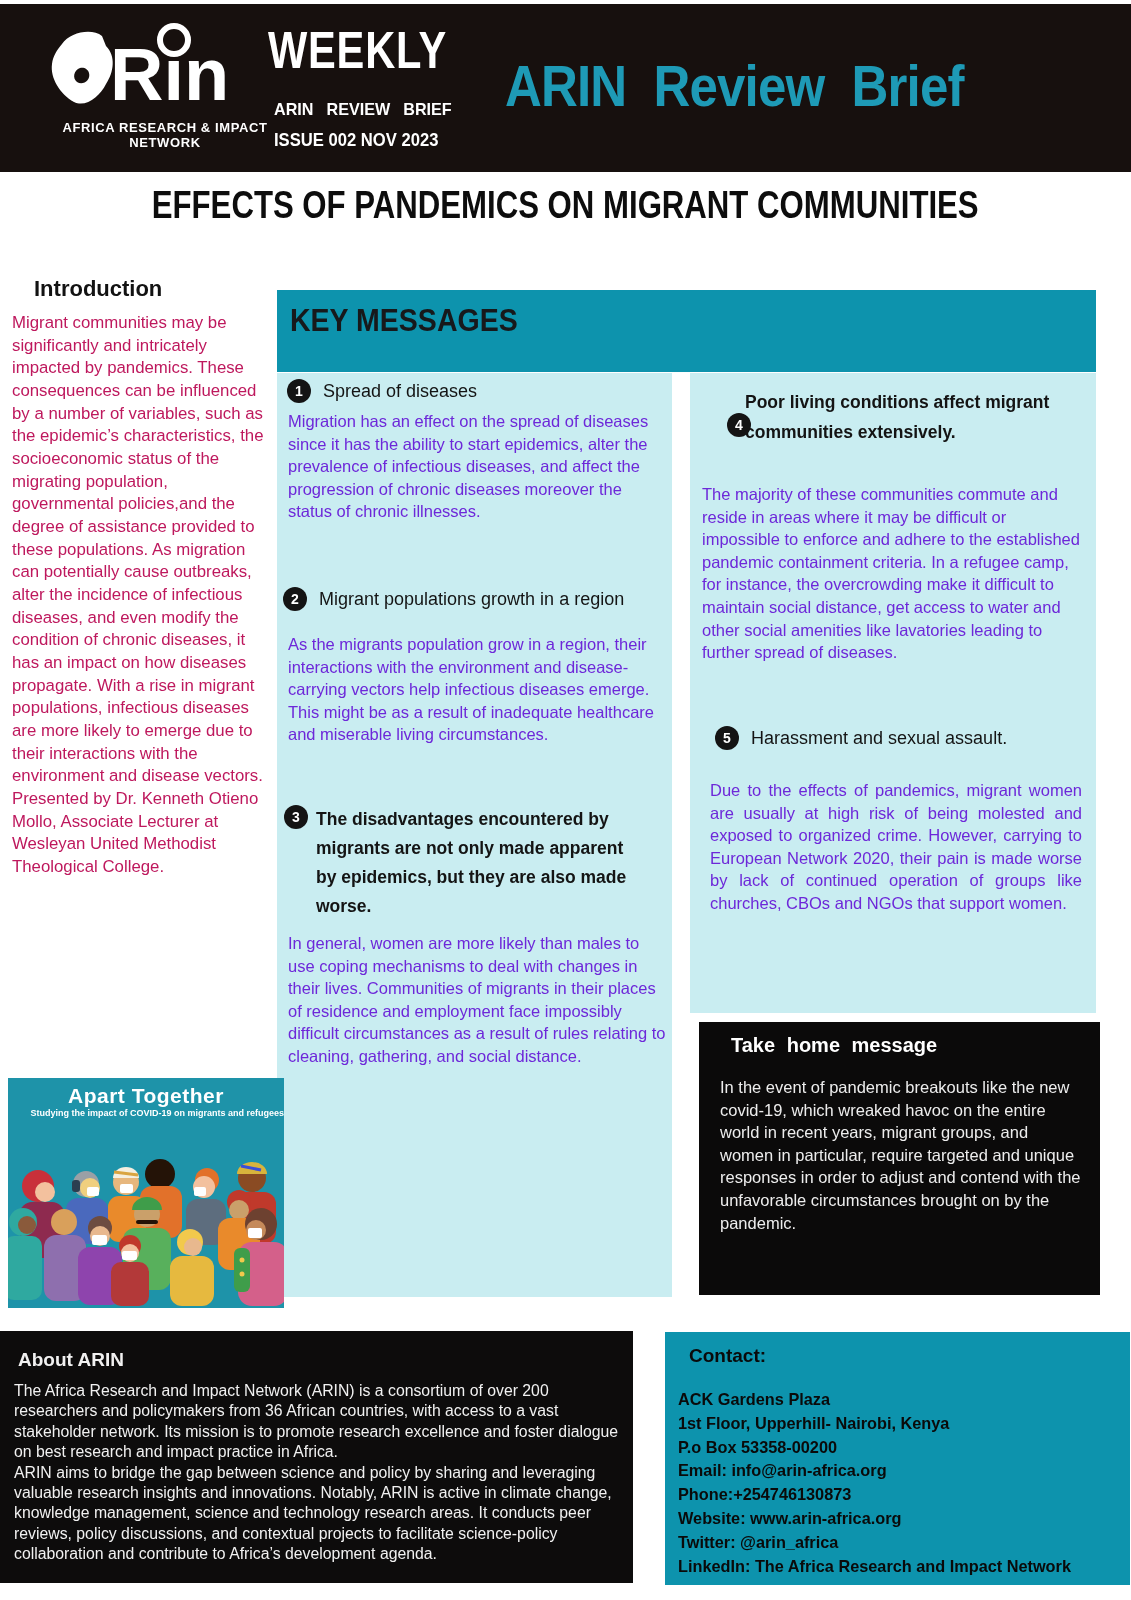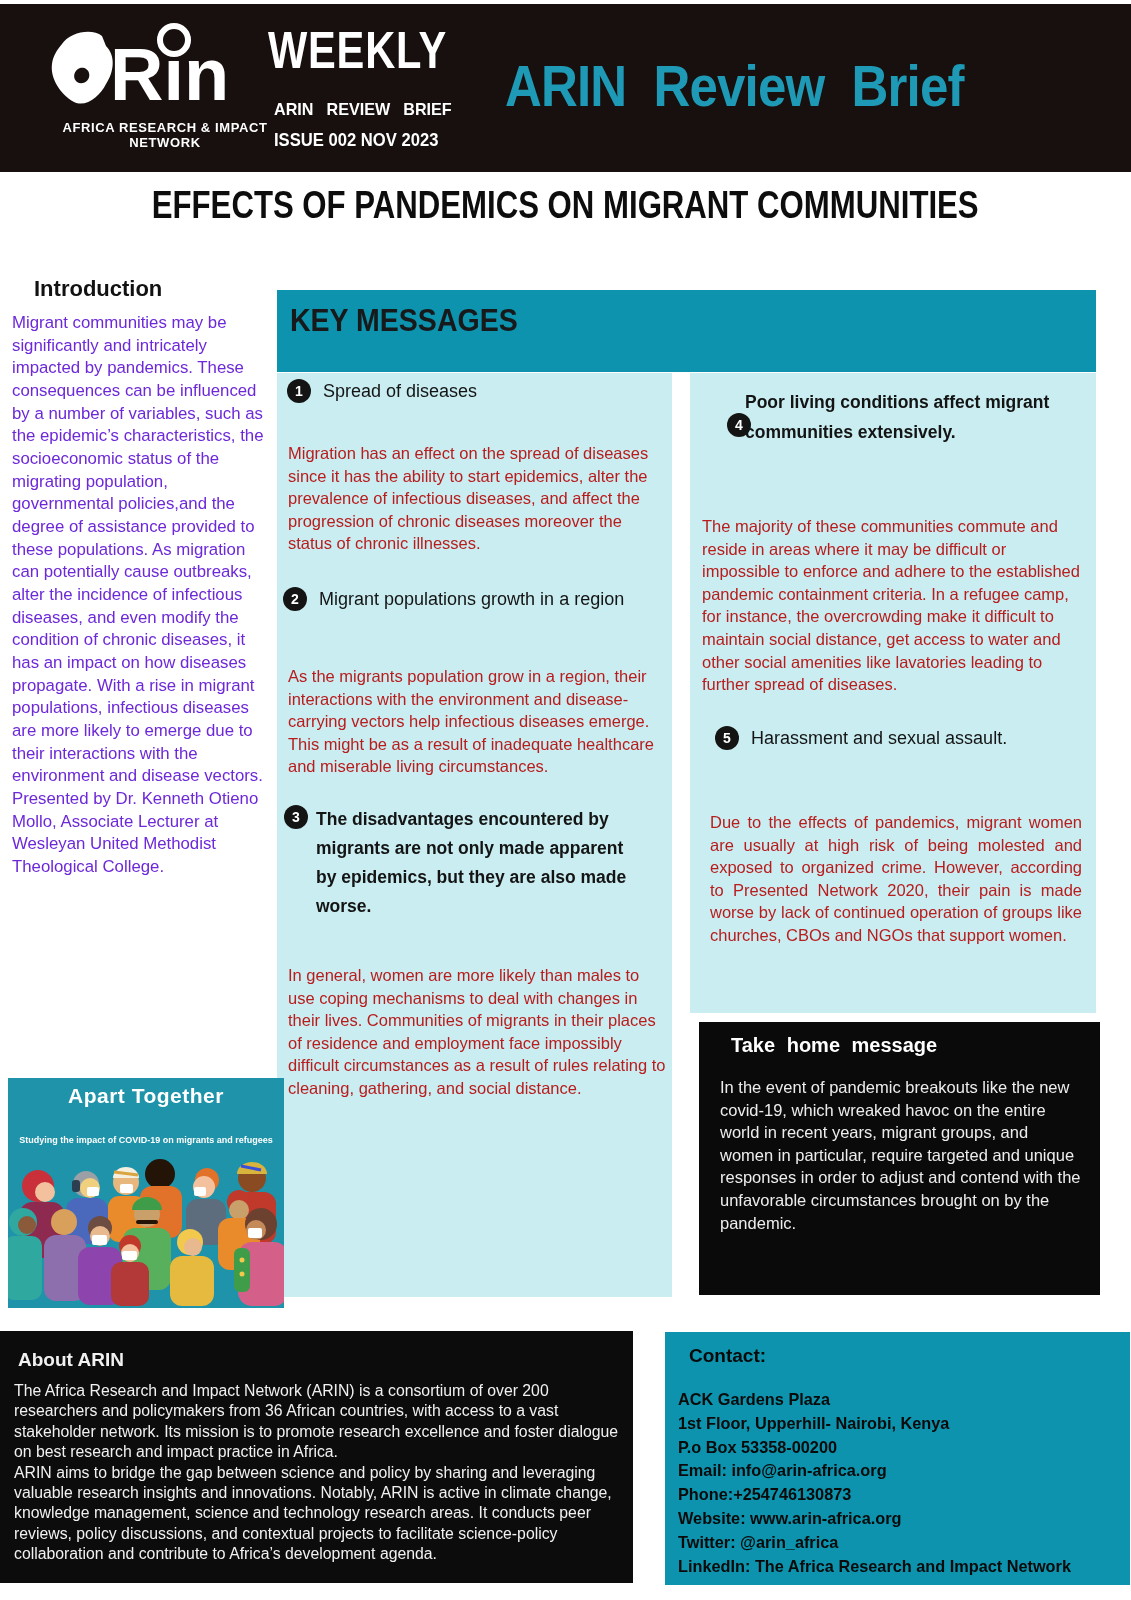"Migrant communities may be significantly" .intro-body { color: #6d28d9 -> #be185d }
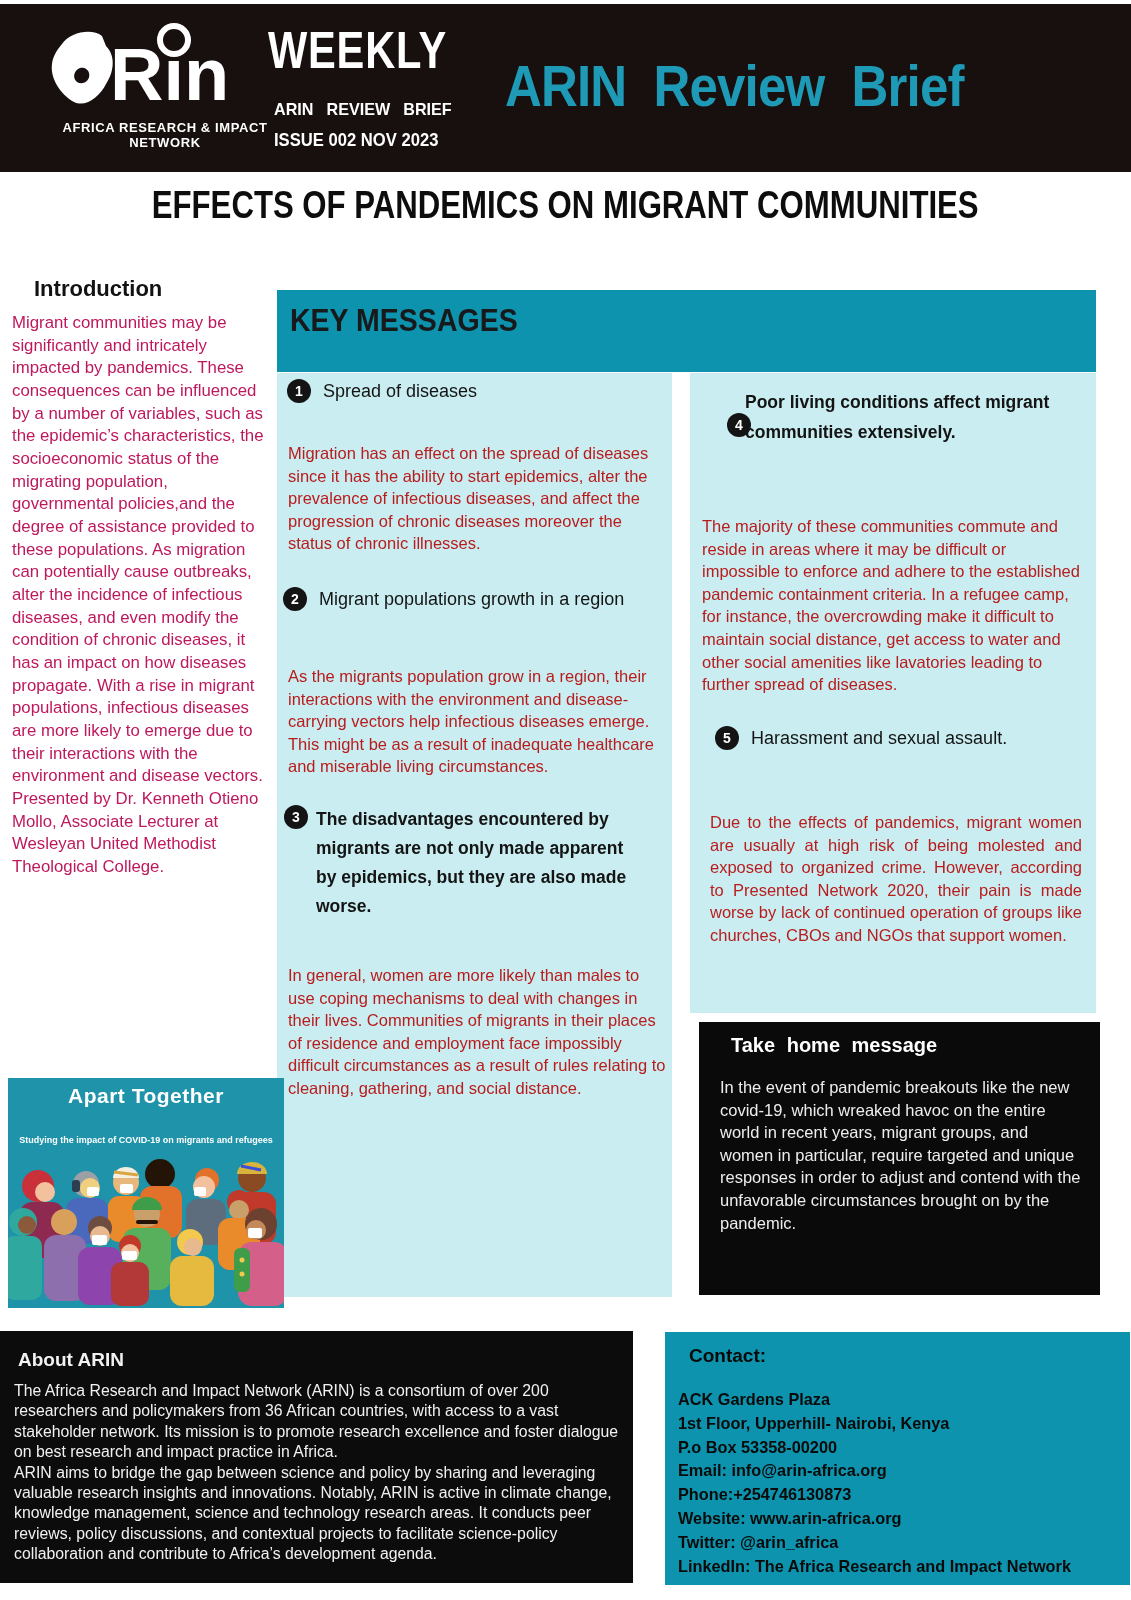"Migration has an effect on" .km-body { color: #b91c1c -> #6d28d9; margin-top: 32px -> none }
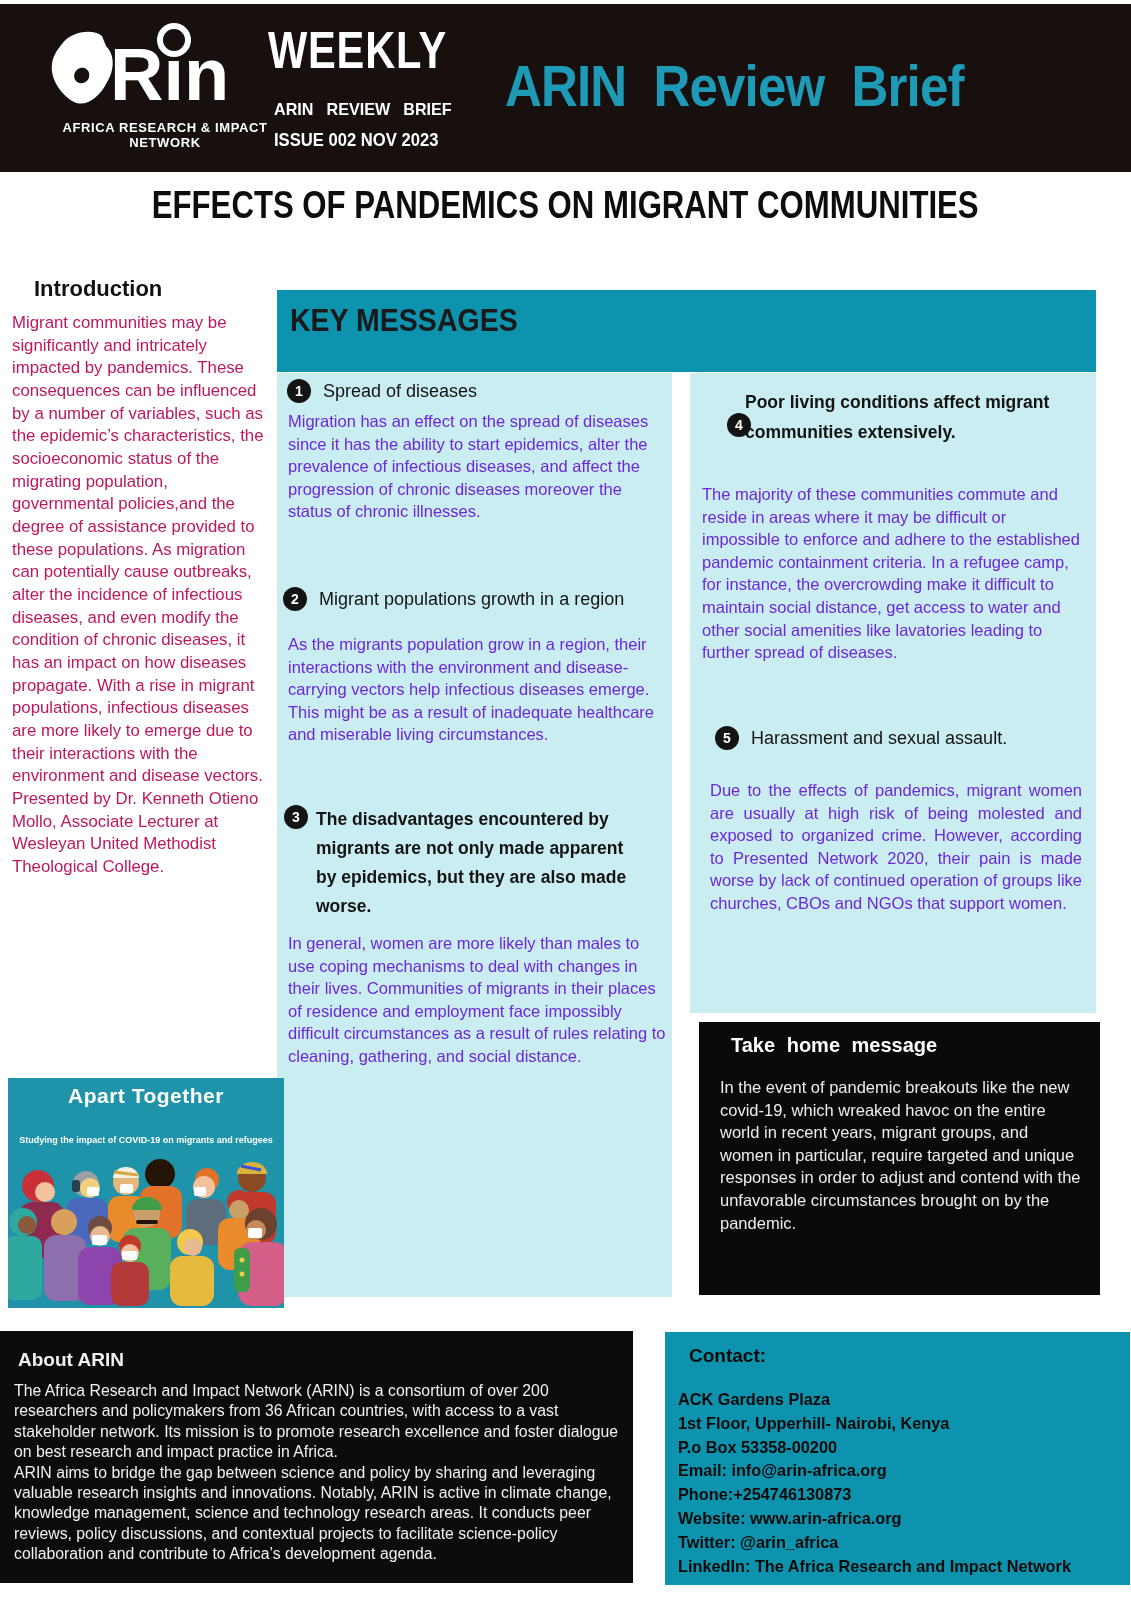"Due to the effects of" div.abs { text: according to Presented -> carrying to European }
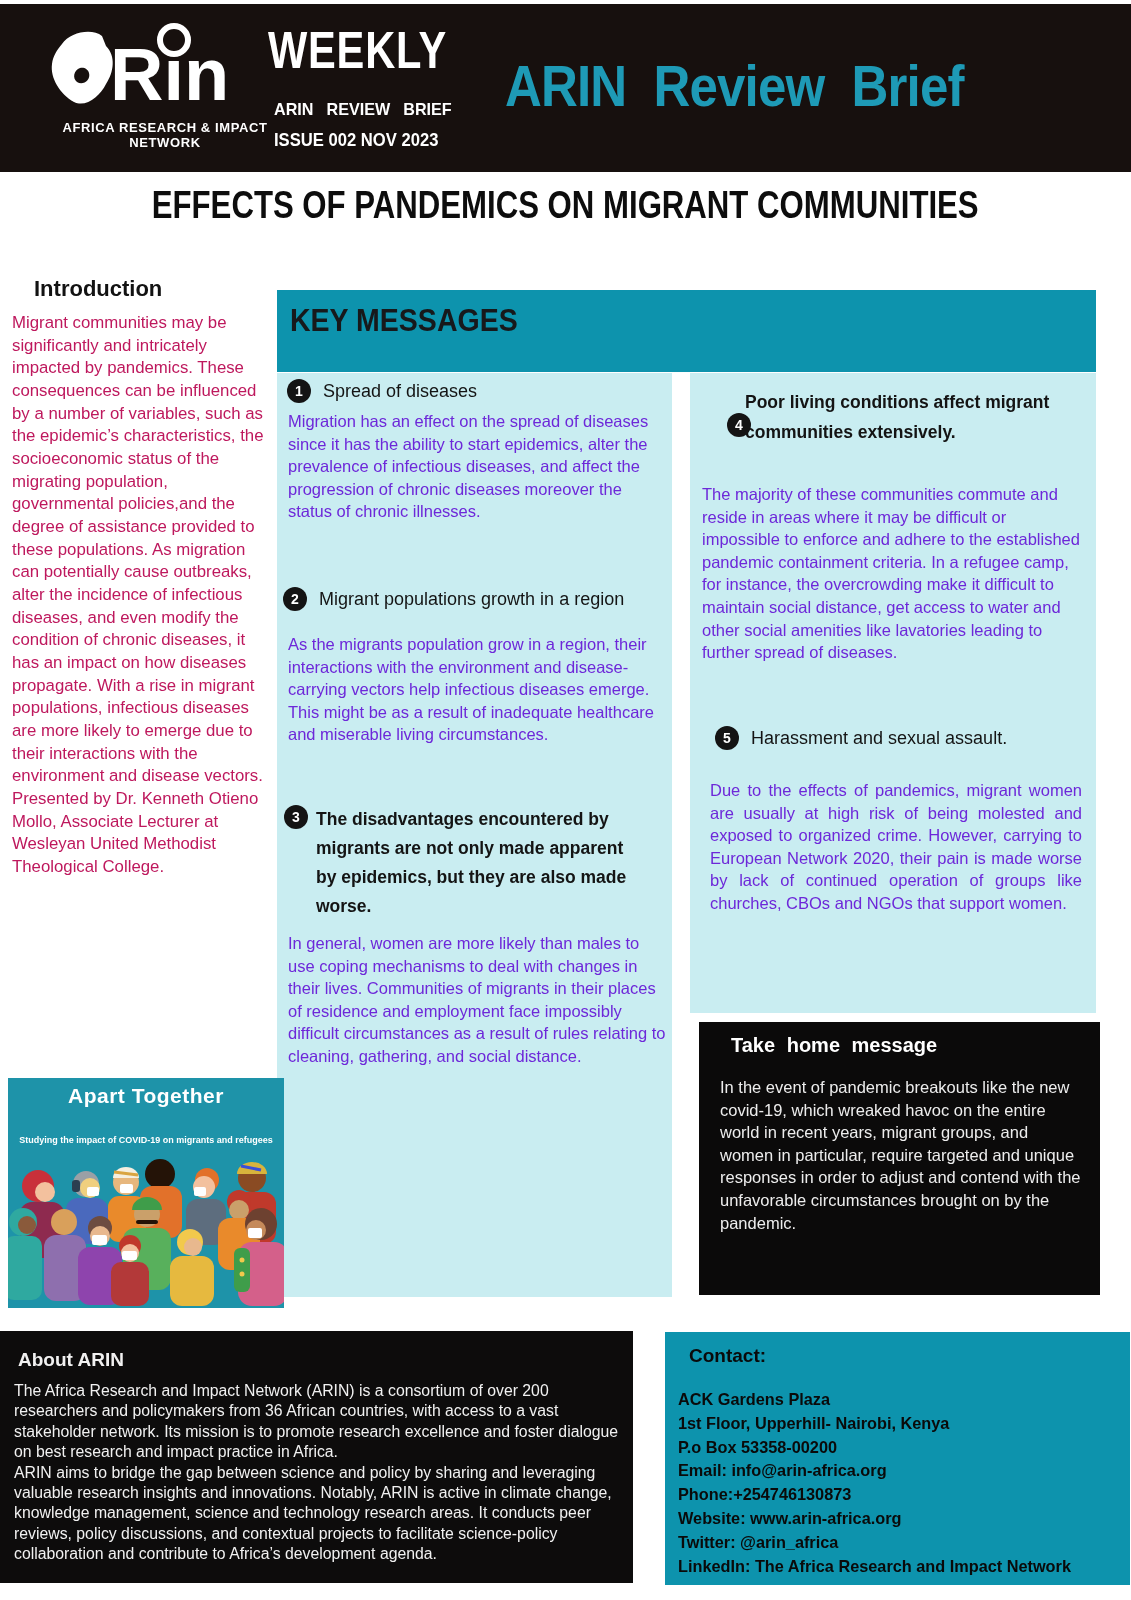"Studying the impact of COVID-19" .poster-subtitle { text-align: center -> right; top: 57px -> 30px }
